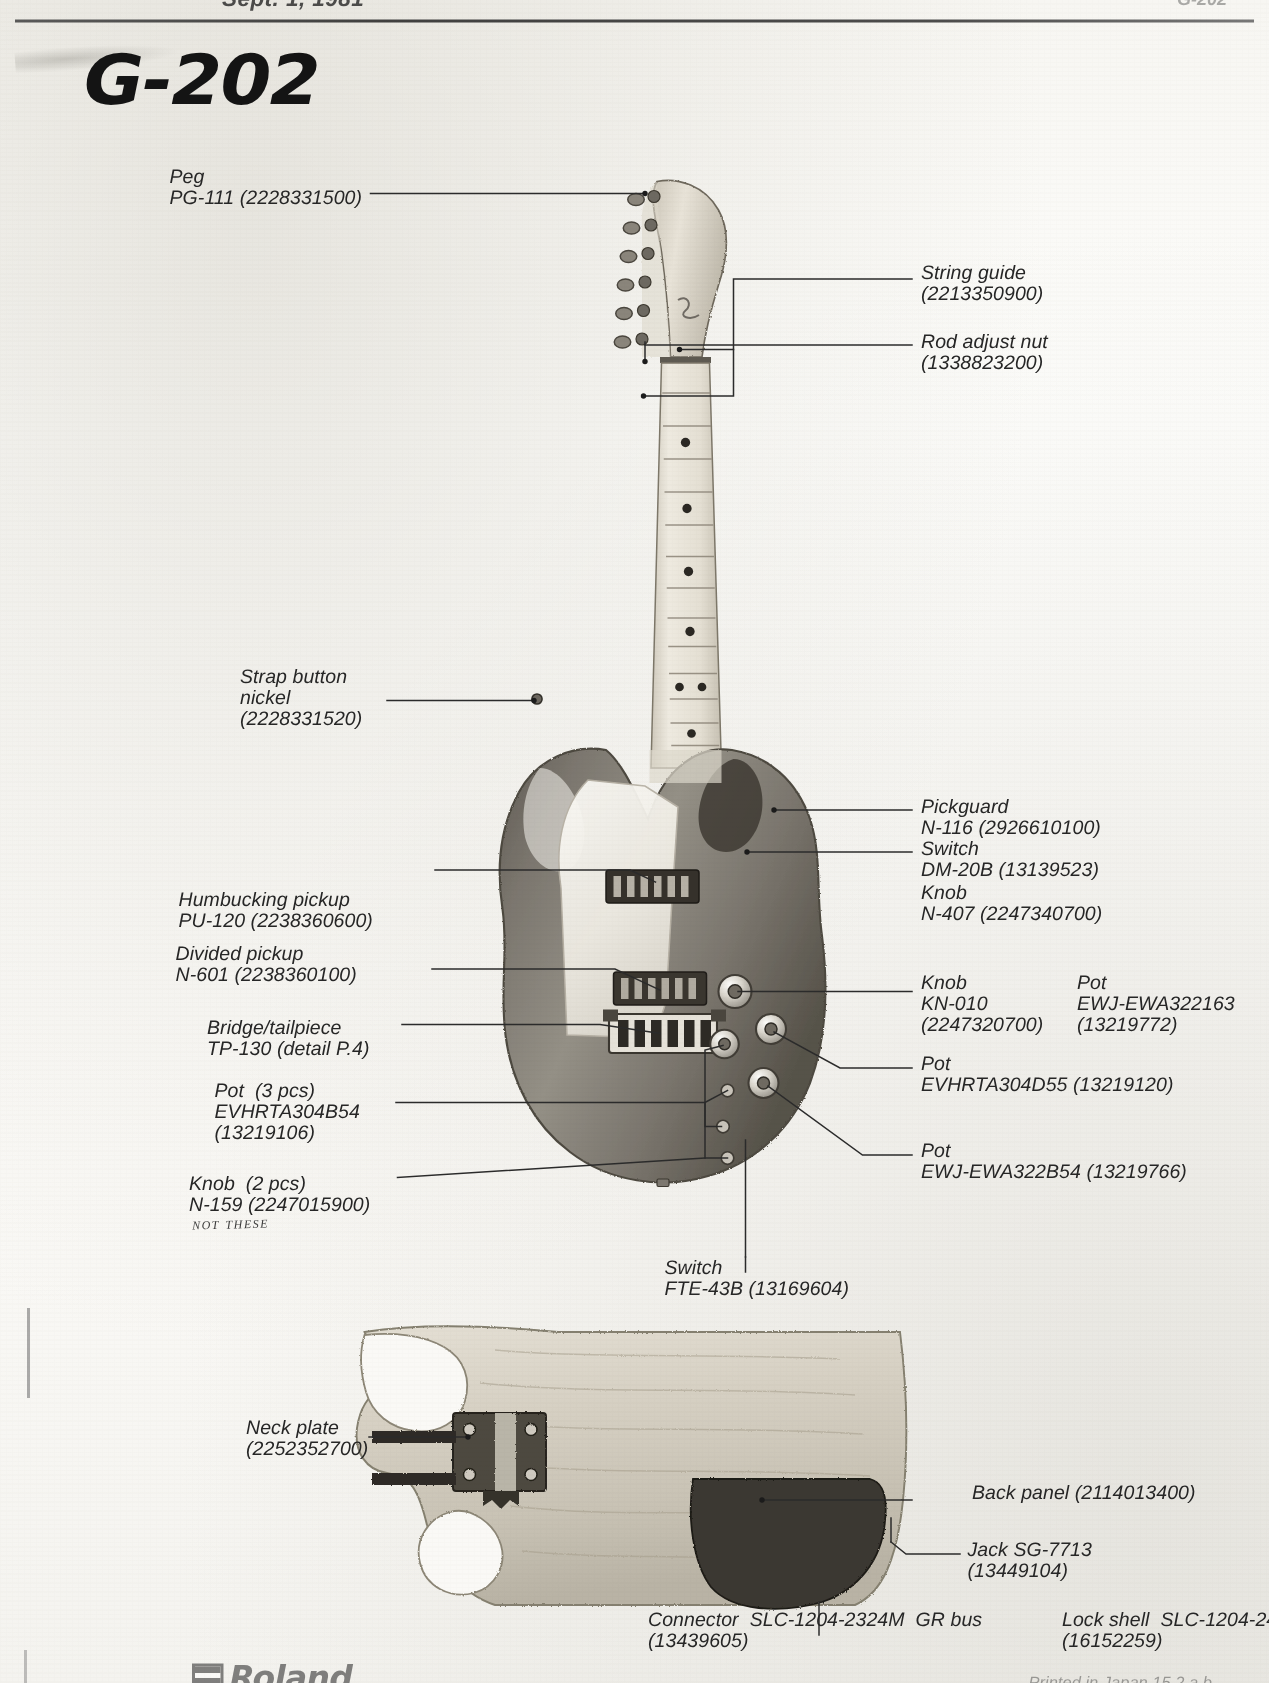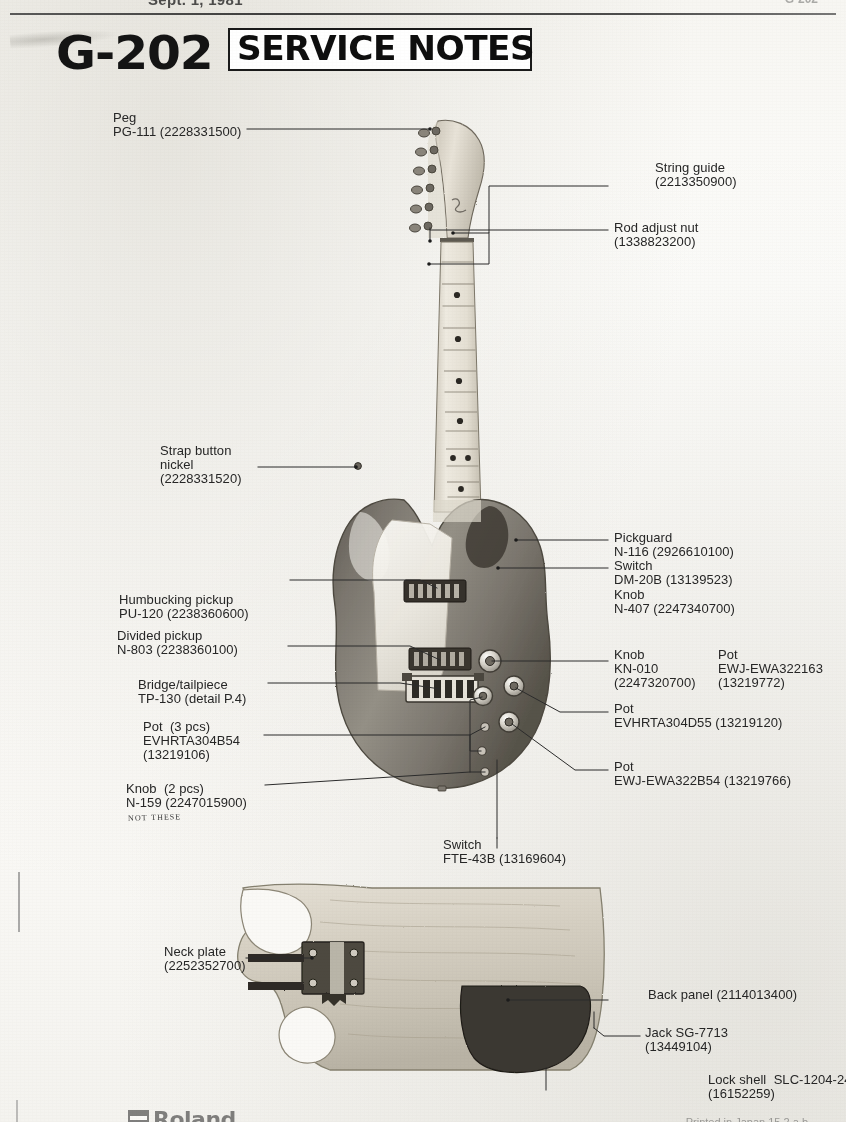"G-202" #page { font-style: none -> italic }
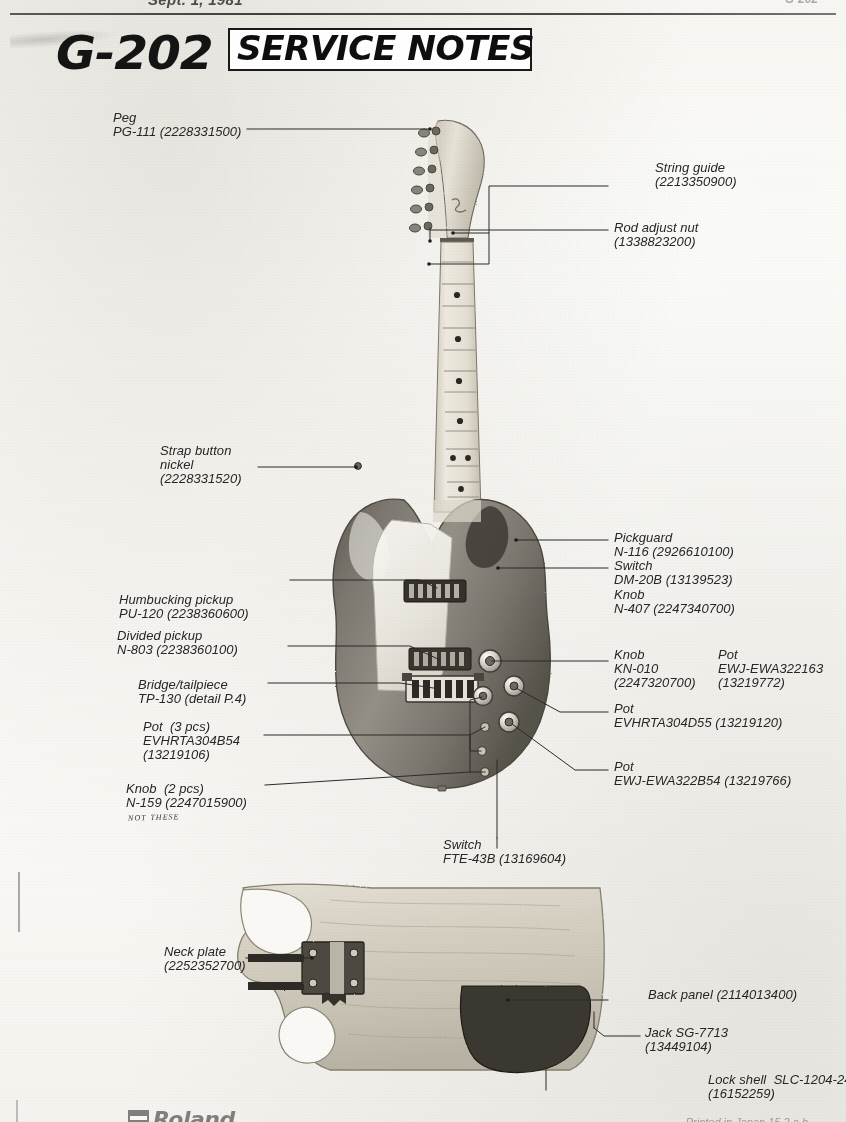"SERVICE NOTES" div.svc-box { html: <div> <span>SERVICE NOTES</span> </div> -> none }
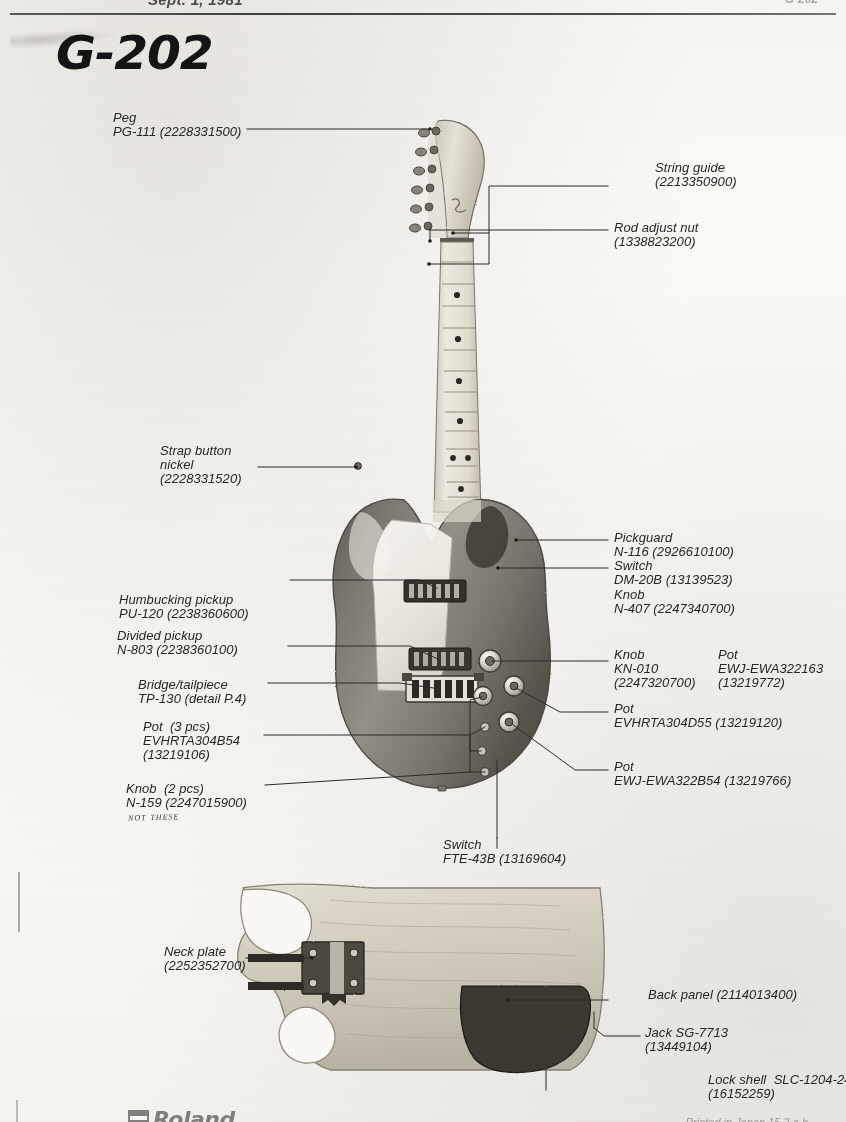"String guide" div.callout { margin-left: 41px -> none; top: 161px -> 175px }
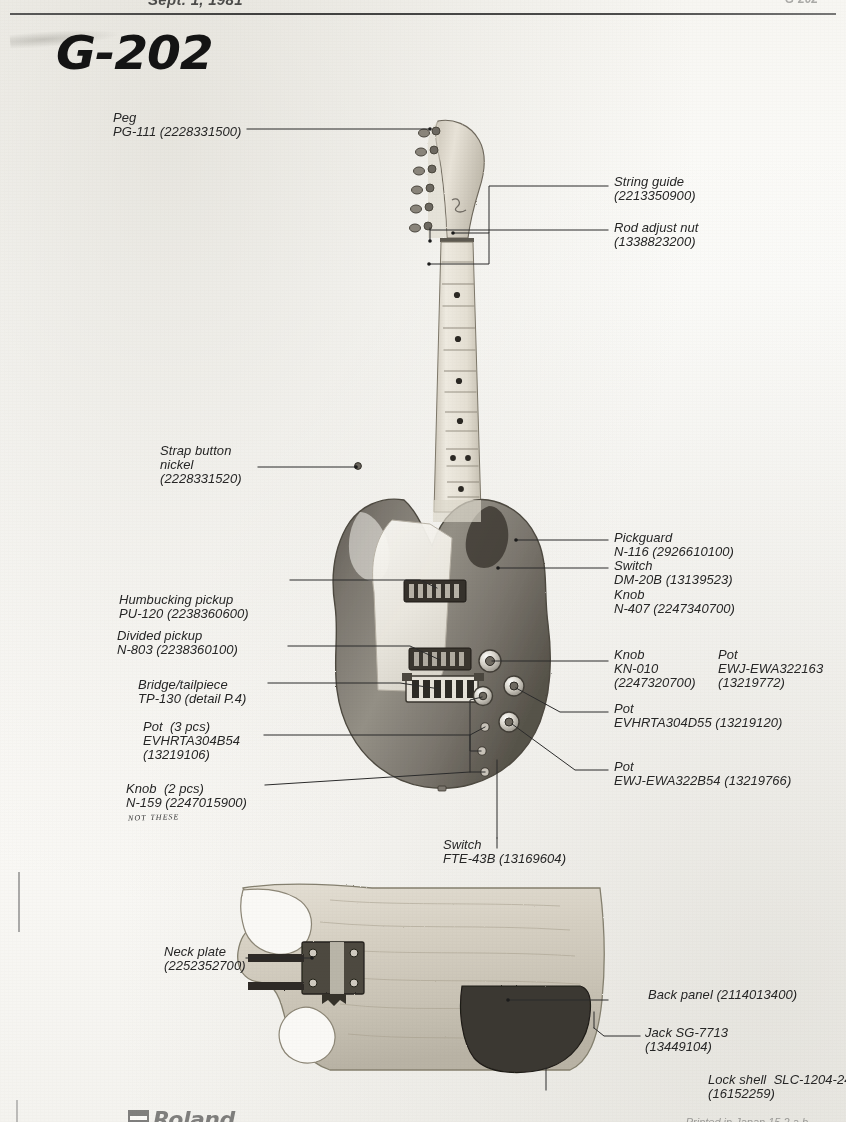"Divided pickup" div.callout { text: N-803 -> N-601 }
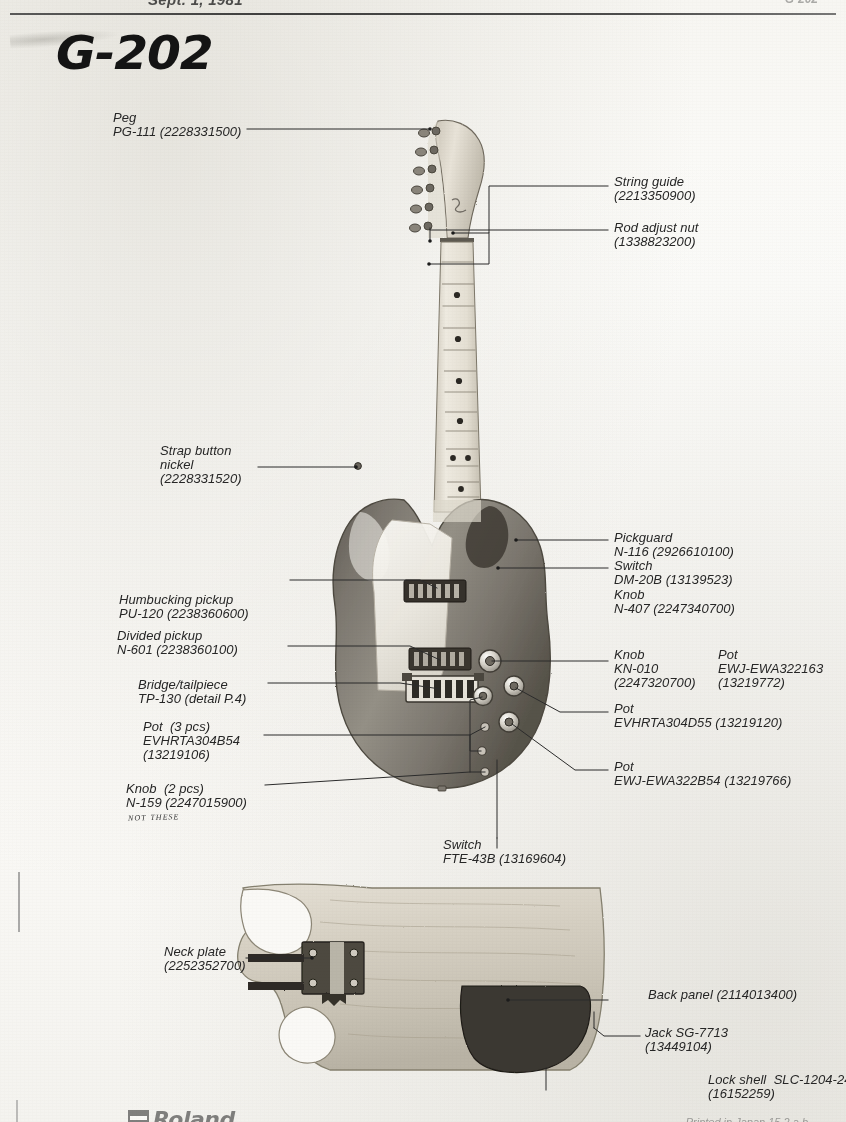"Connector SLC-1204-2324M GR bus" div.callout { html: none -> <div>Connector SLC-1204-2324M GR bus (13439605)</div> }
